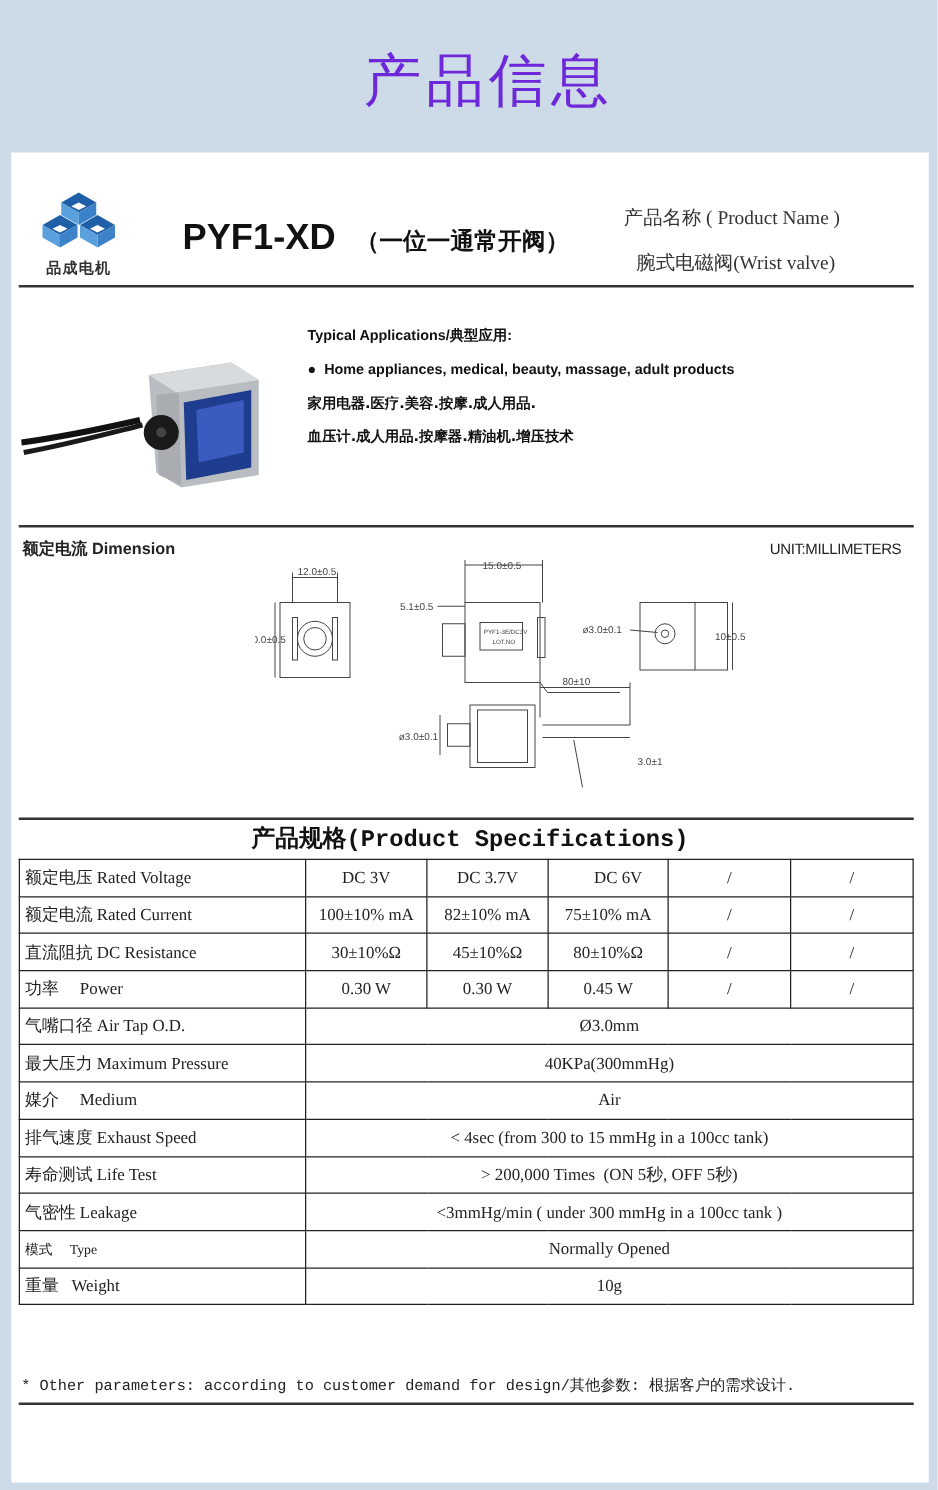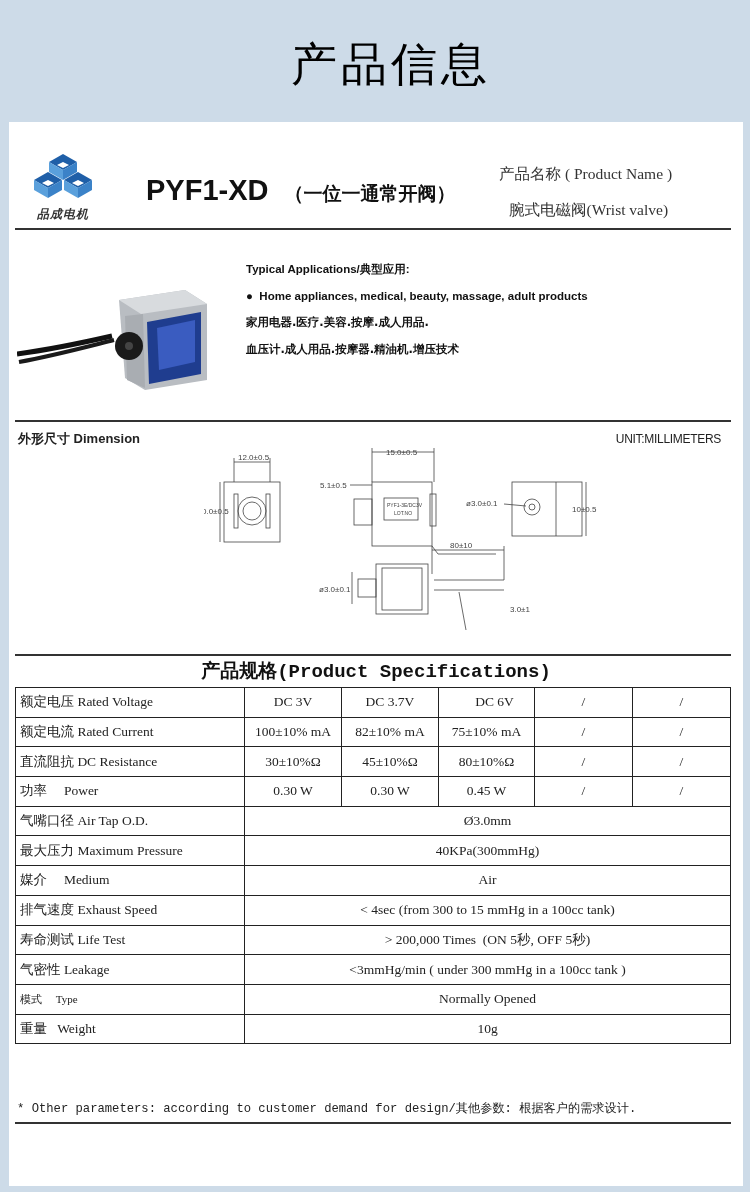"产品信息" .page-title { color: #000000 -> #6d28d9 }
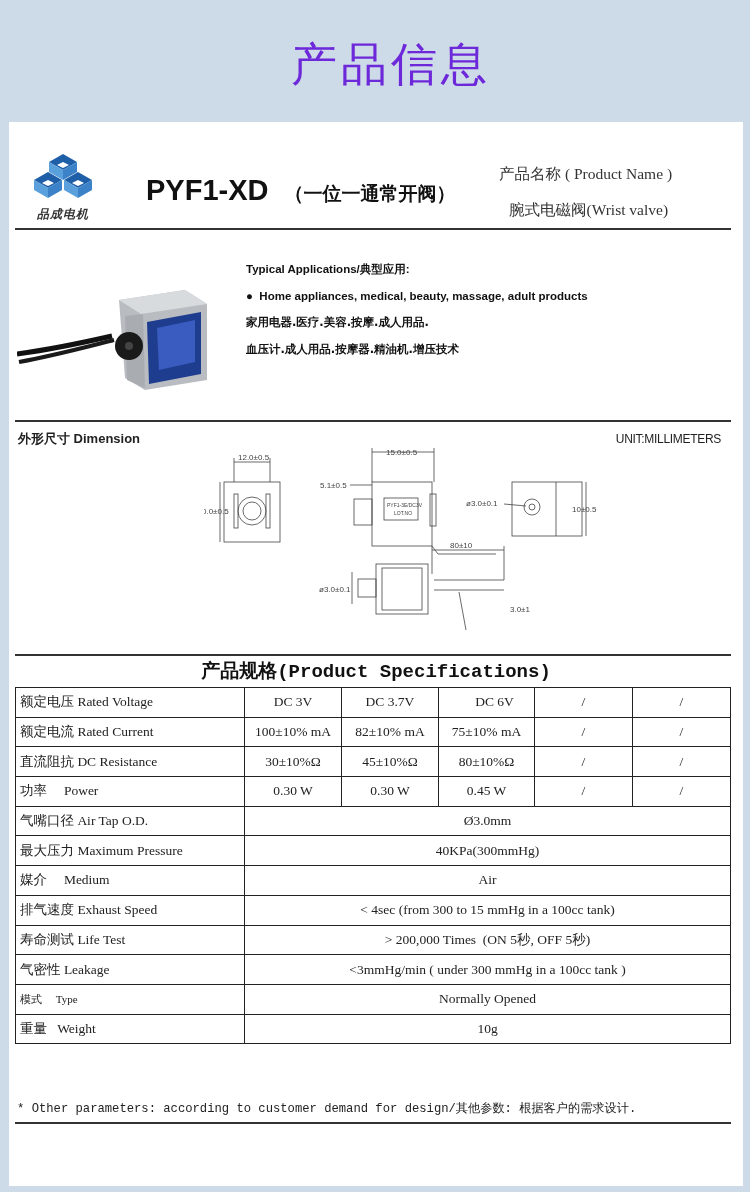"品成电机" .logo { font-style: italic -> none }
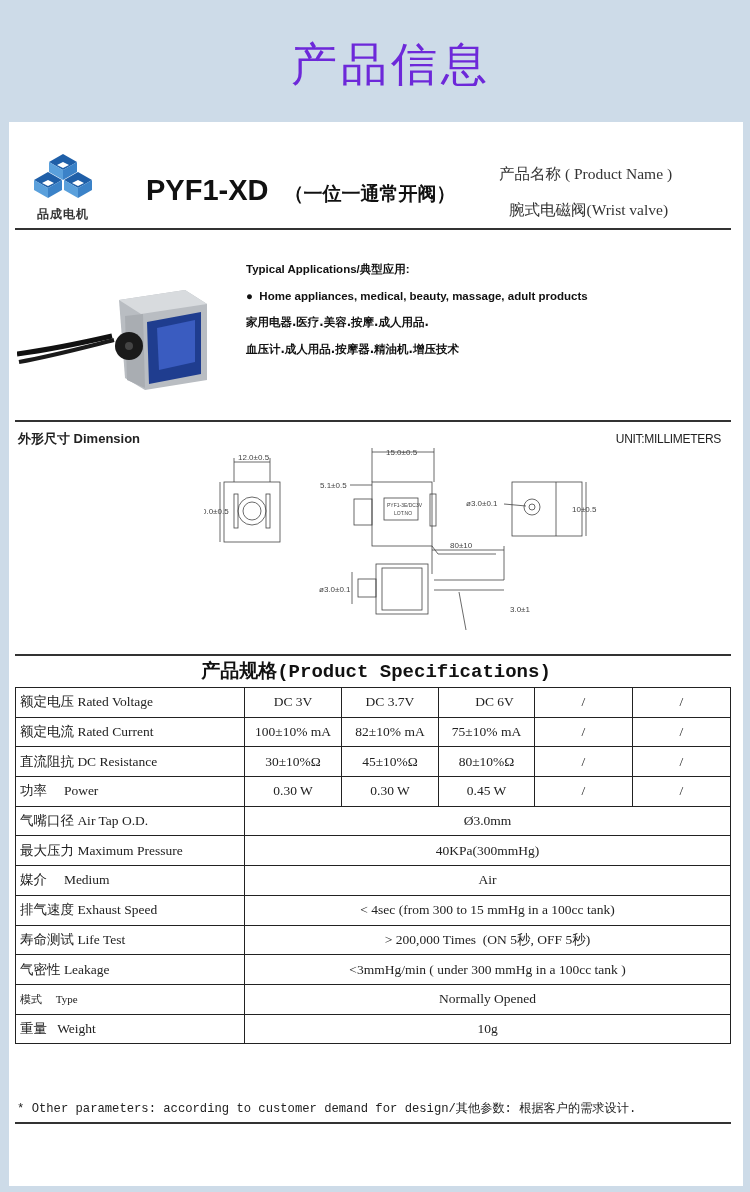"外形尺寸 Dimension" div.dim-title { text: 外形尺寸 -> 额定电流 }
